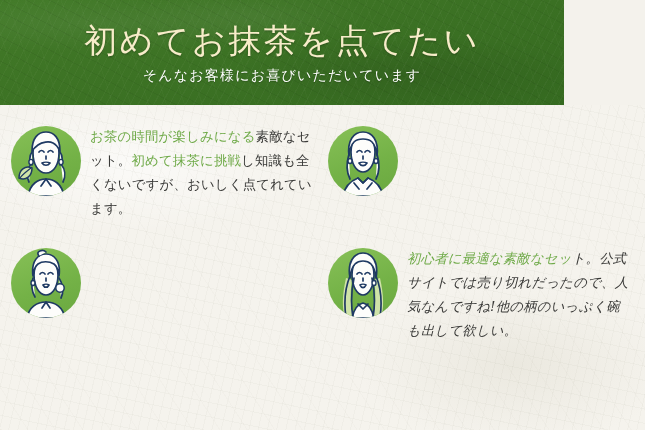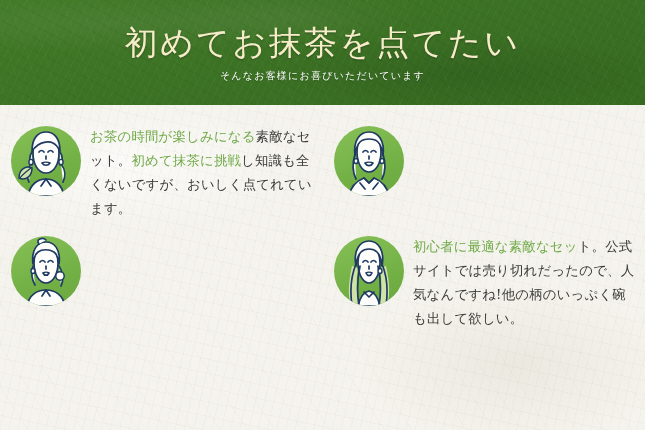"初めてお抹茶を点てたい" .header { width: 645px -> 564px }
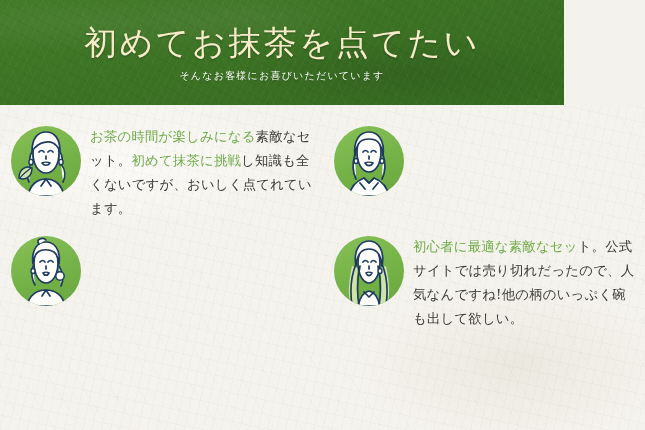"そんなお客様にお喜びいただいています" .subtitle { font-size: 10px -> 14px }
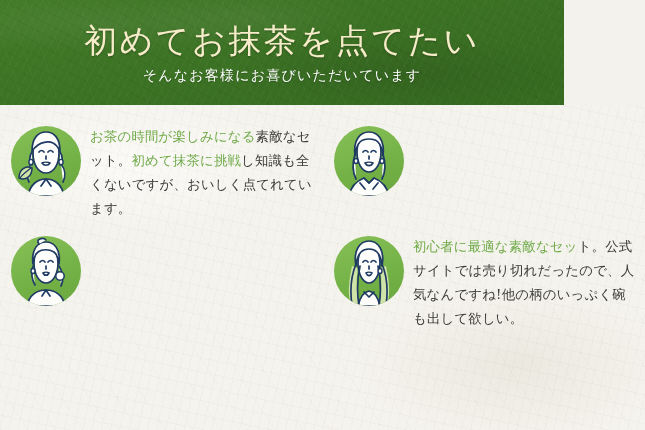"お茶の時間が楽しみになる素敵なセット。初めて抹茶に挑戦し知識も全くないですが、お" .grid { gap: none -> 12px }
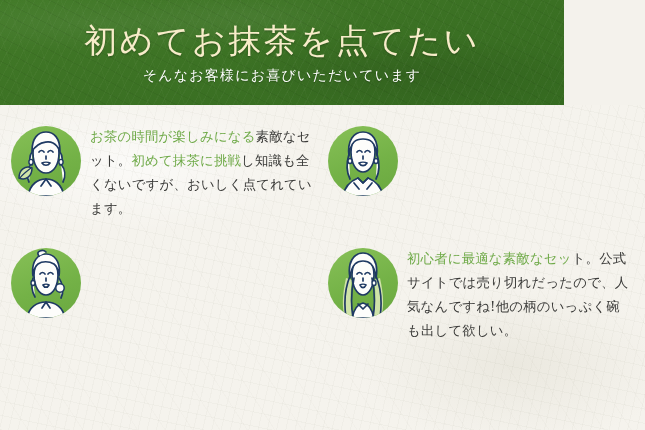"初心者に最適な素敵なセット。公式サイトでは売り切れだったので、人気なんですね!他" div.card { font-style: none -> italic }
